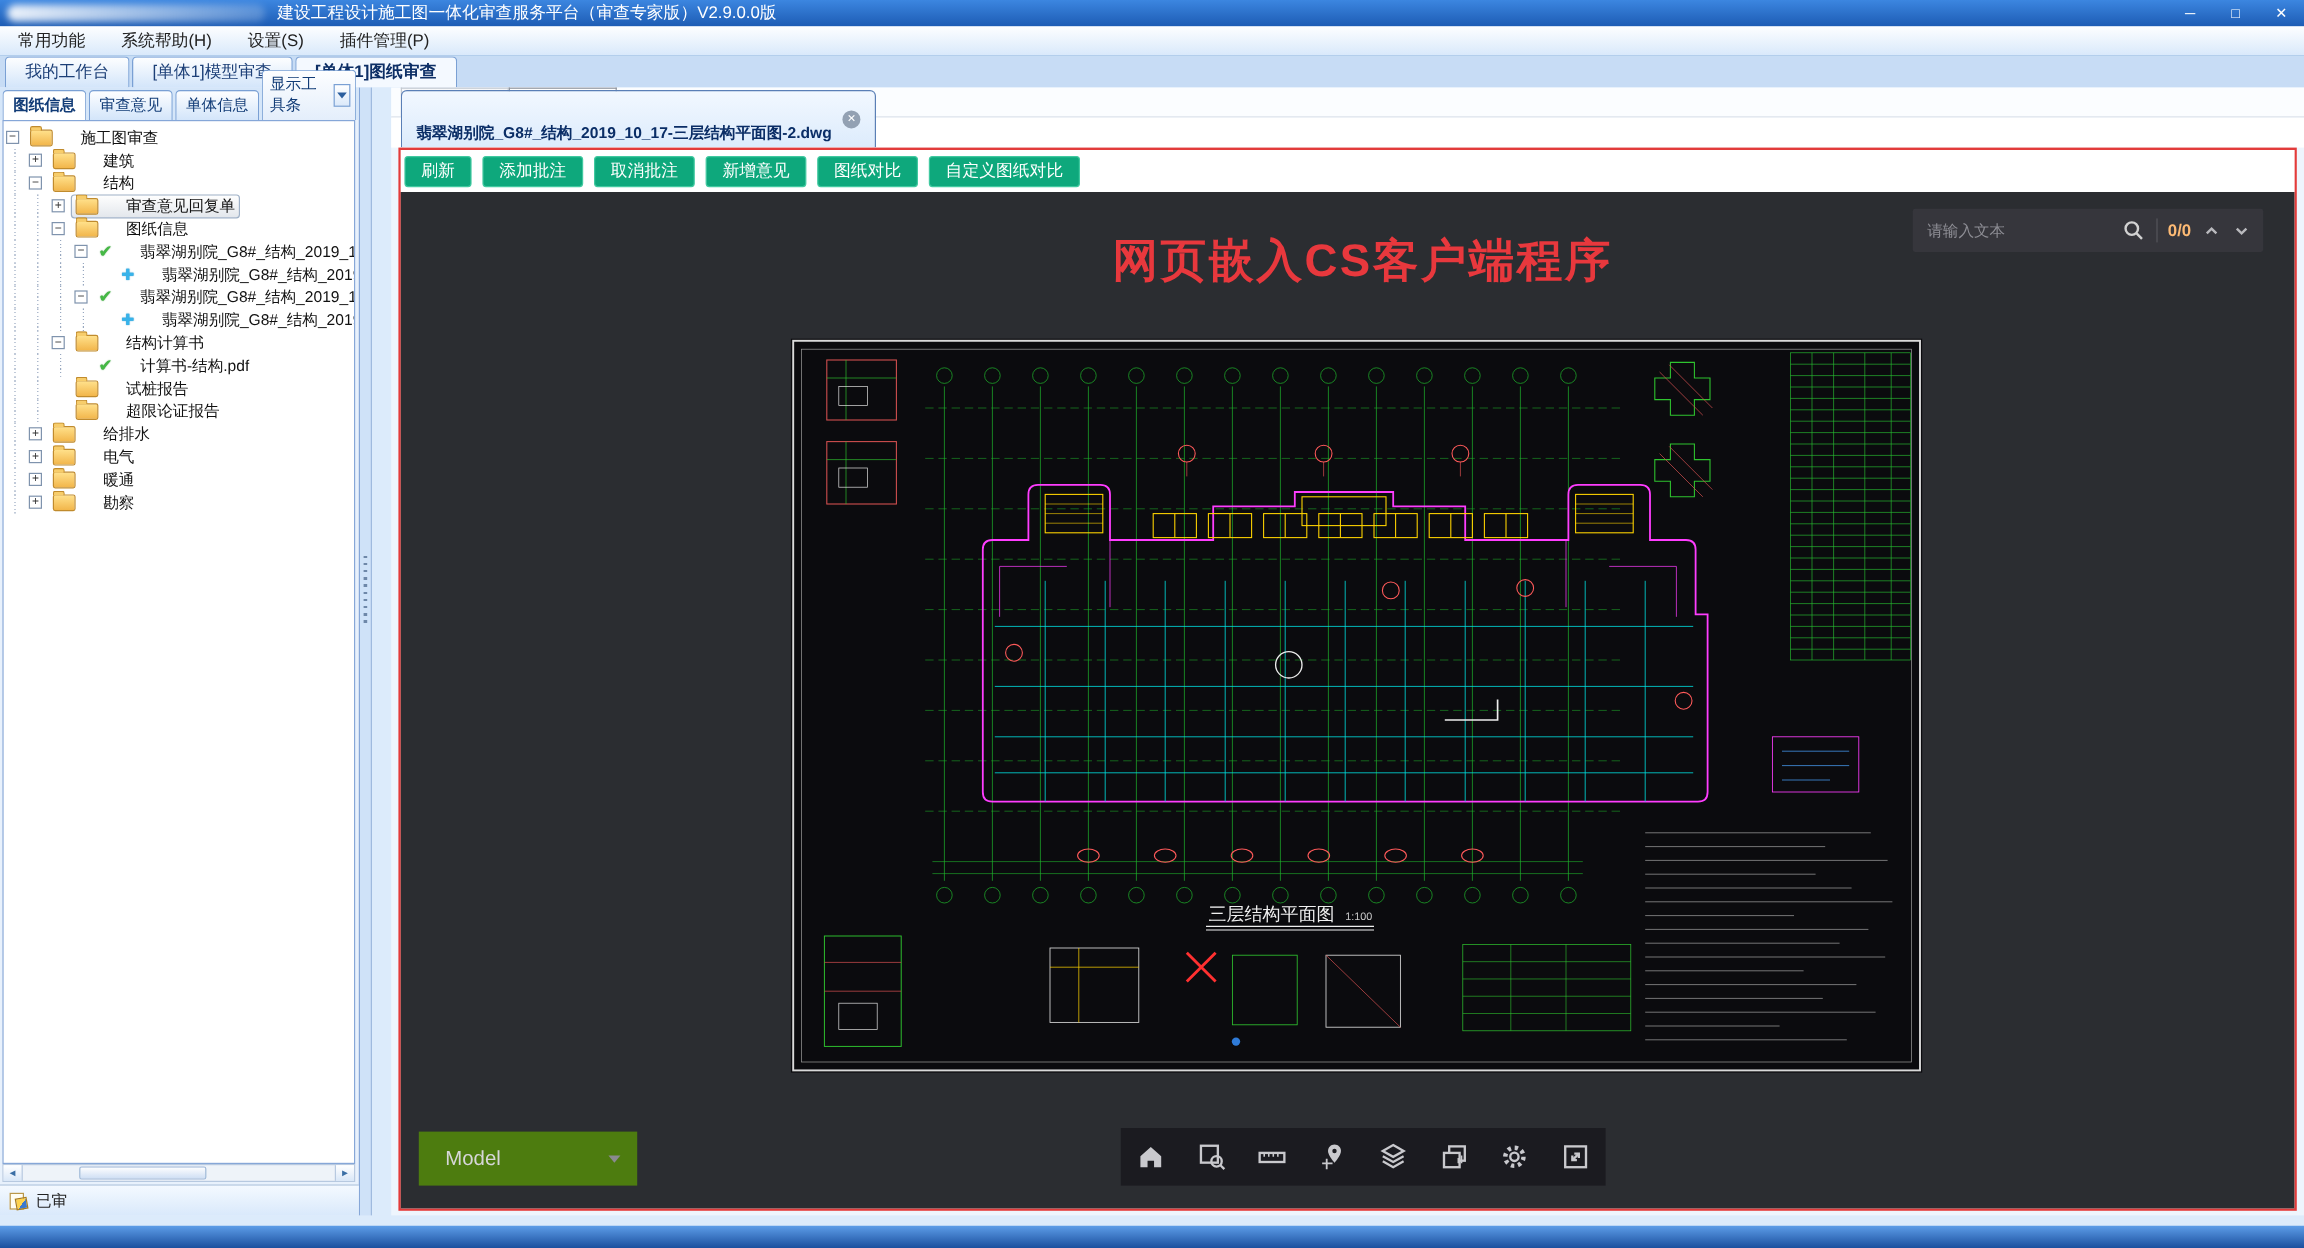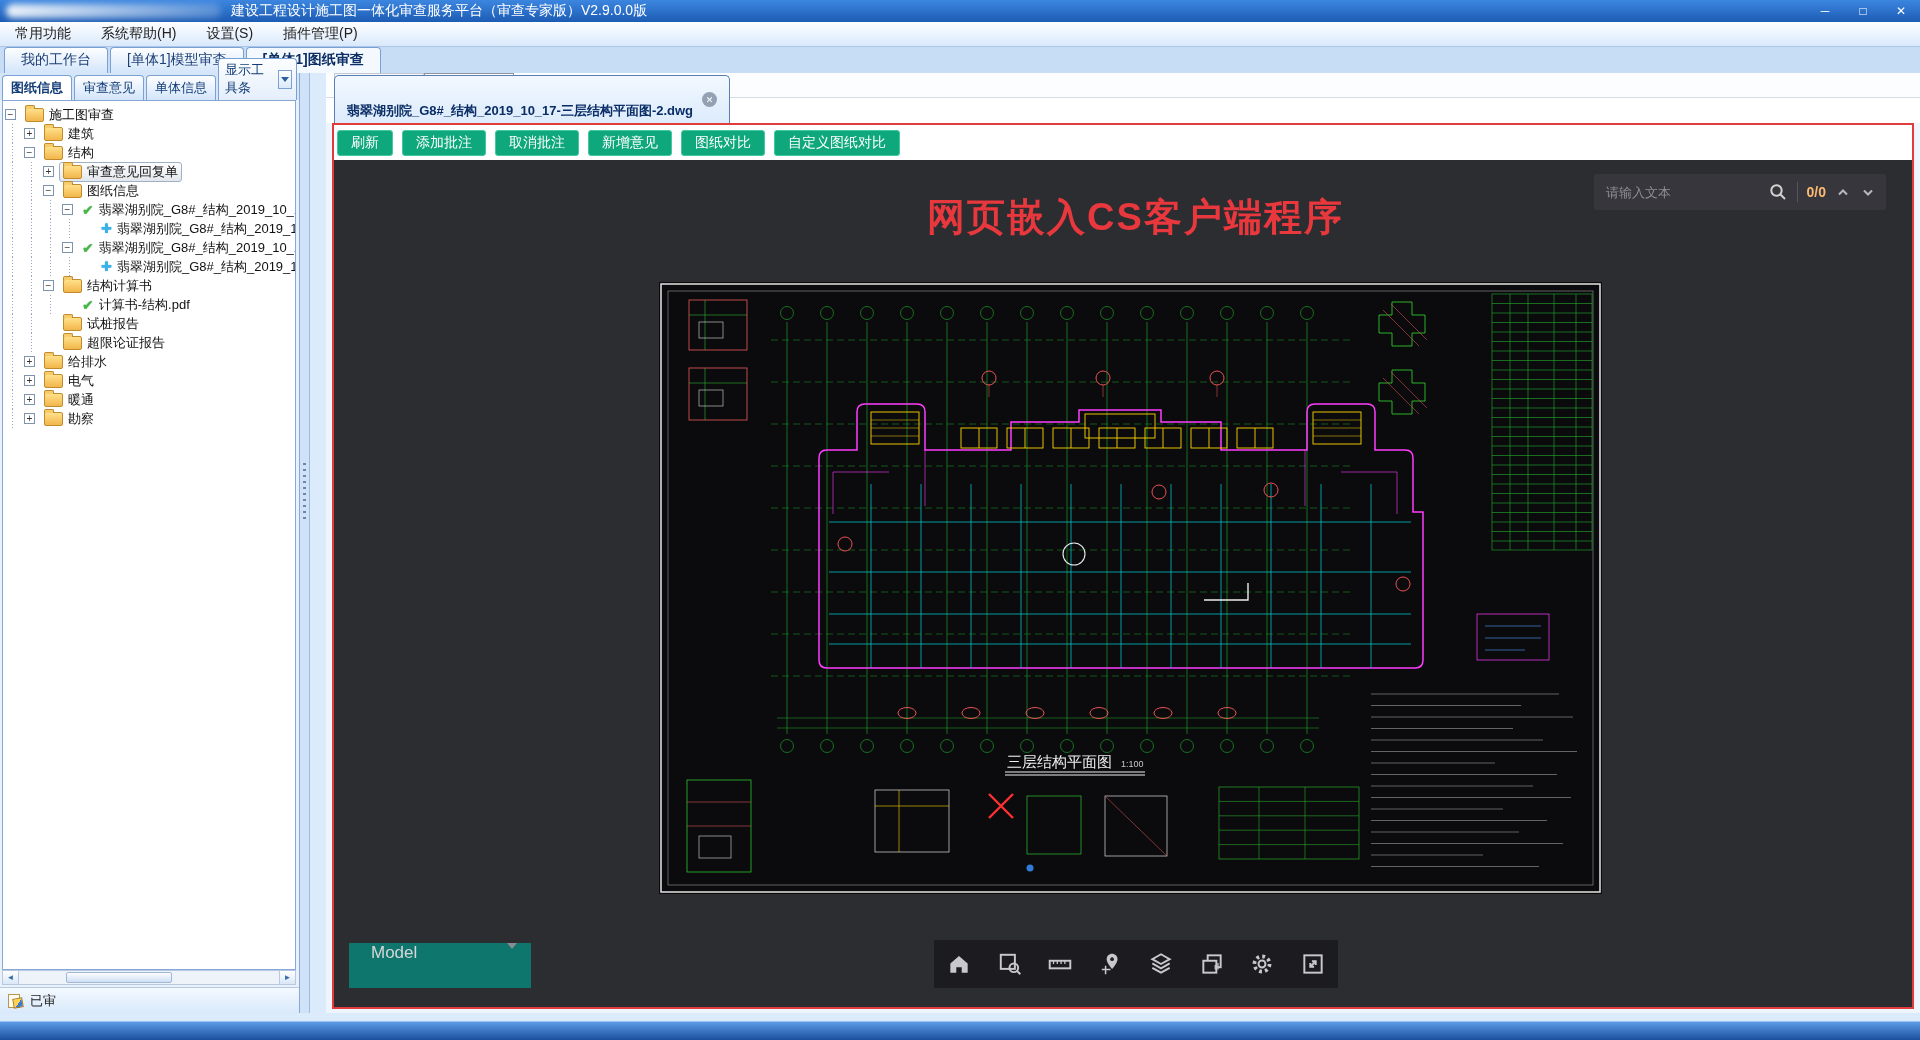"施工图审查" .tlb { margin-left: none -> 18px }
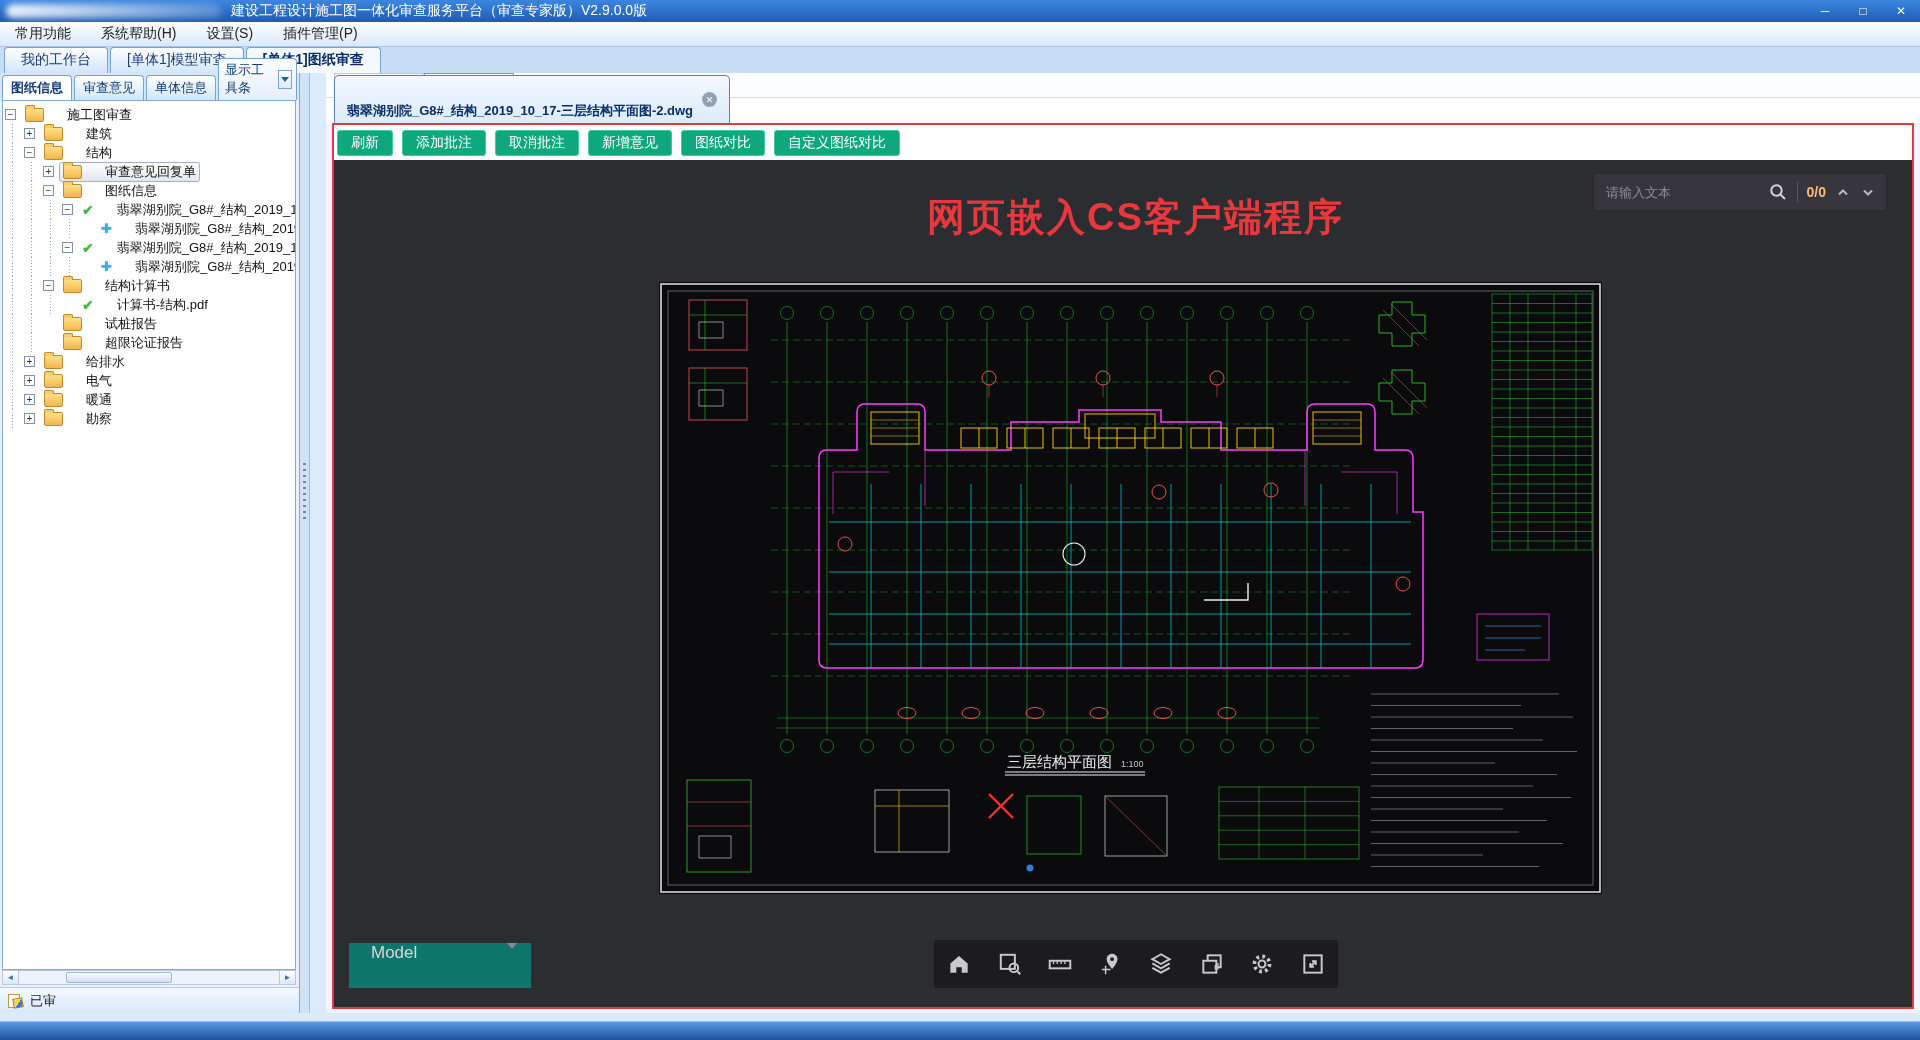"Model" #modelsel { align-items: flex-start -> center; background: #0f766e -> #4d7c0f }
